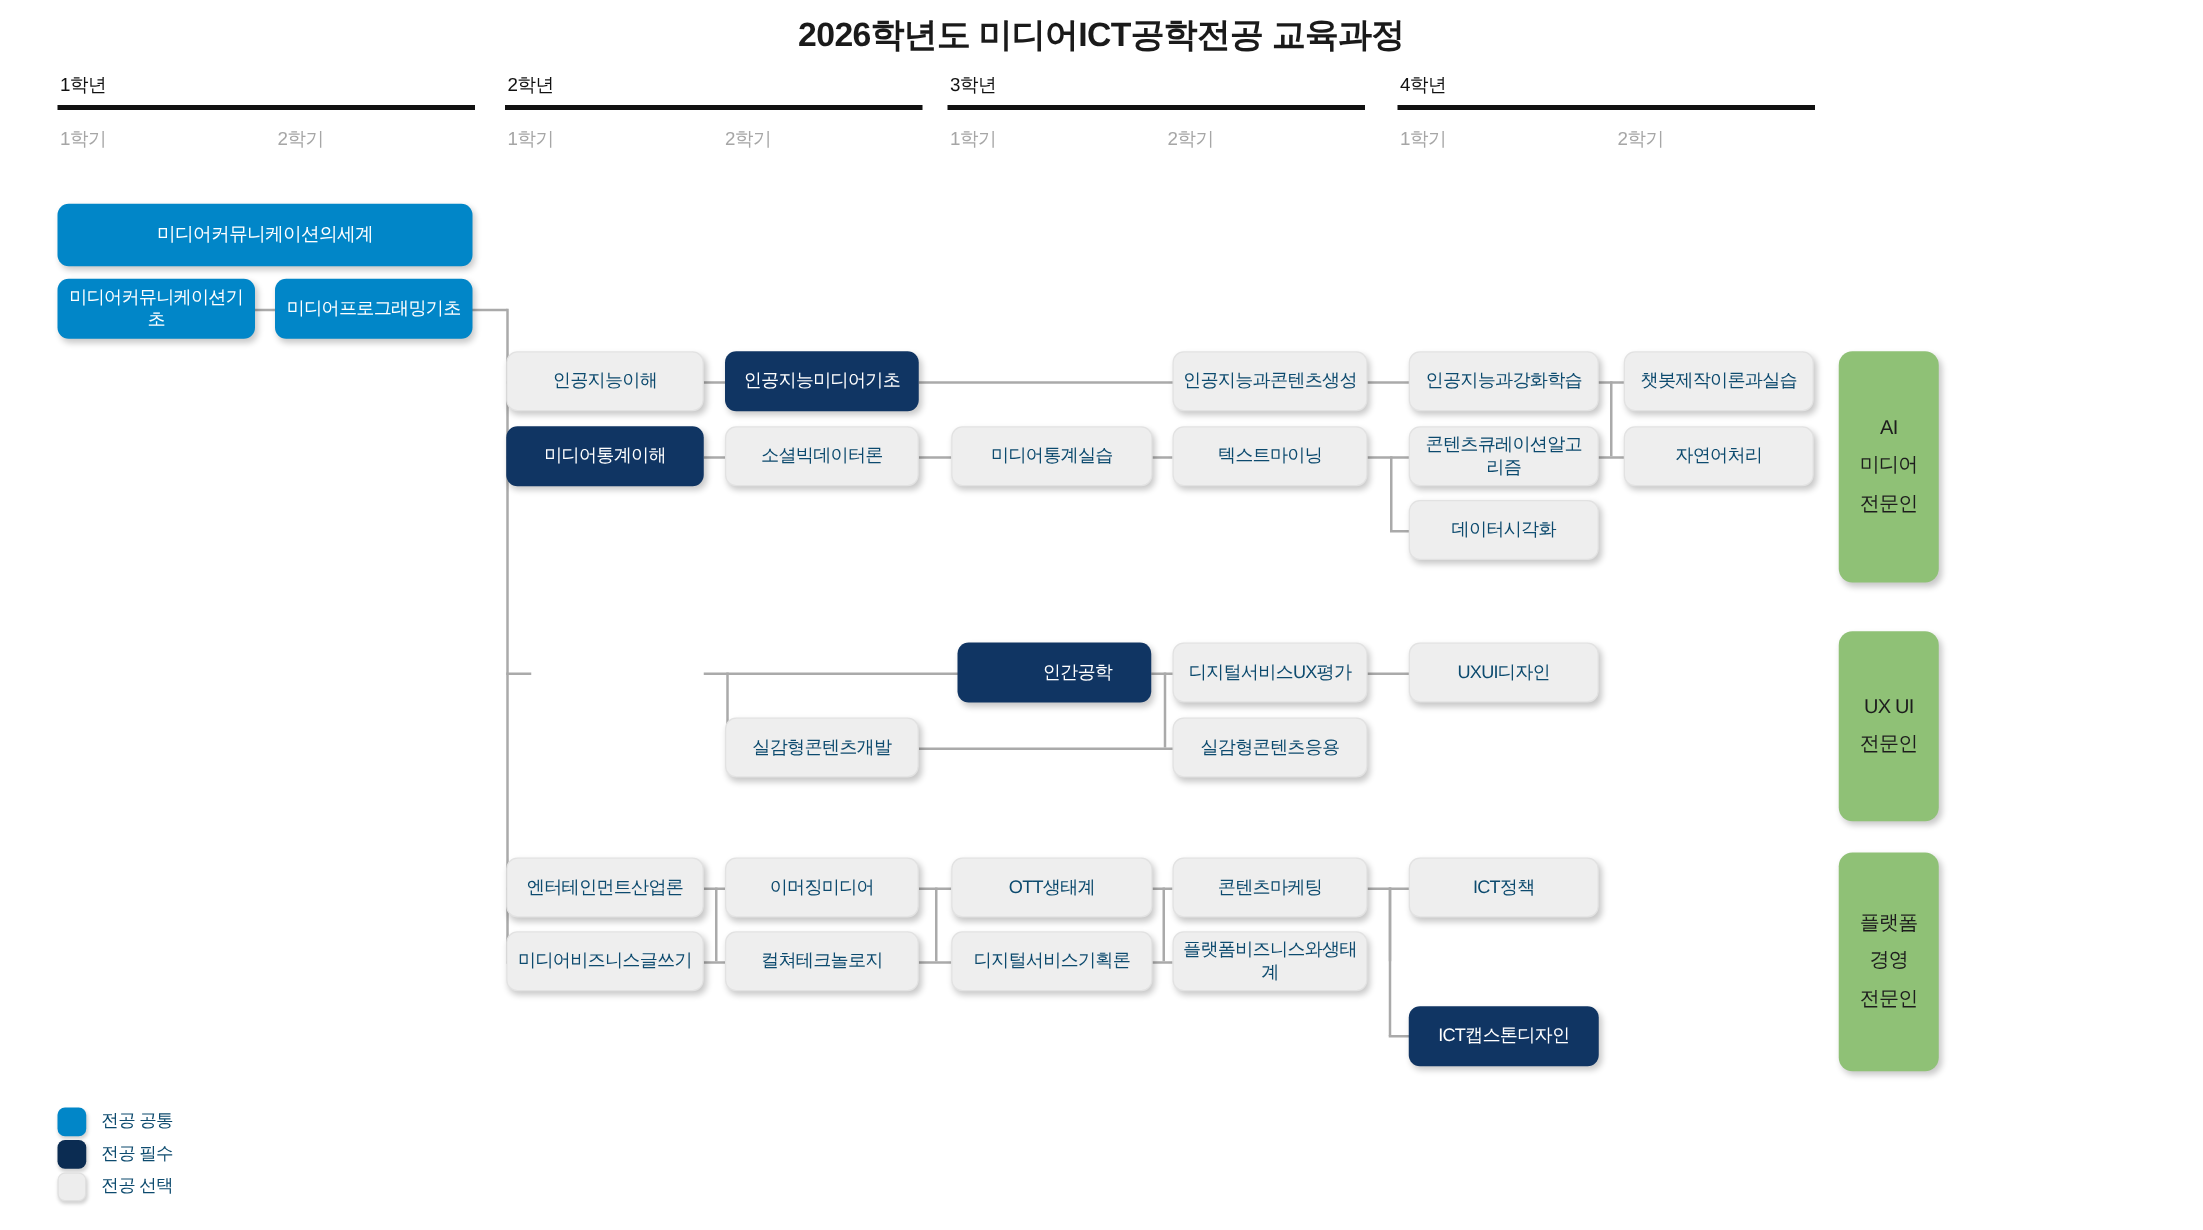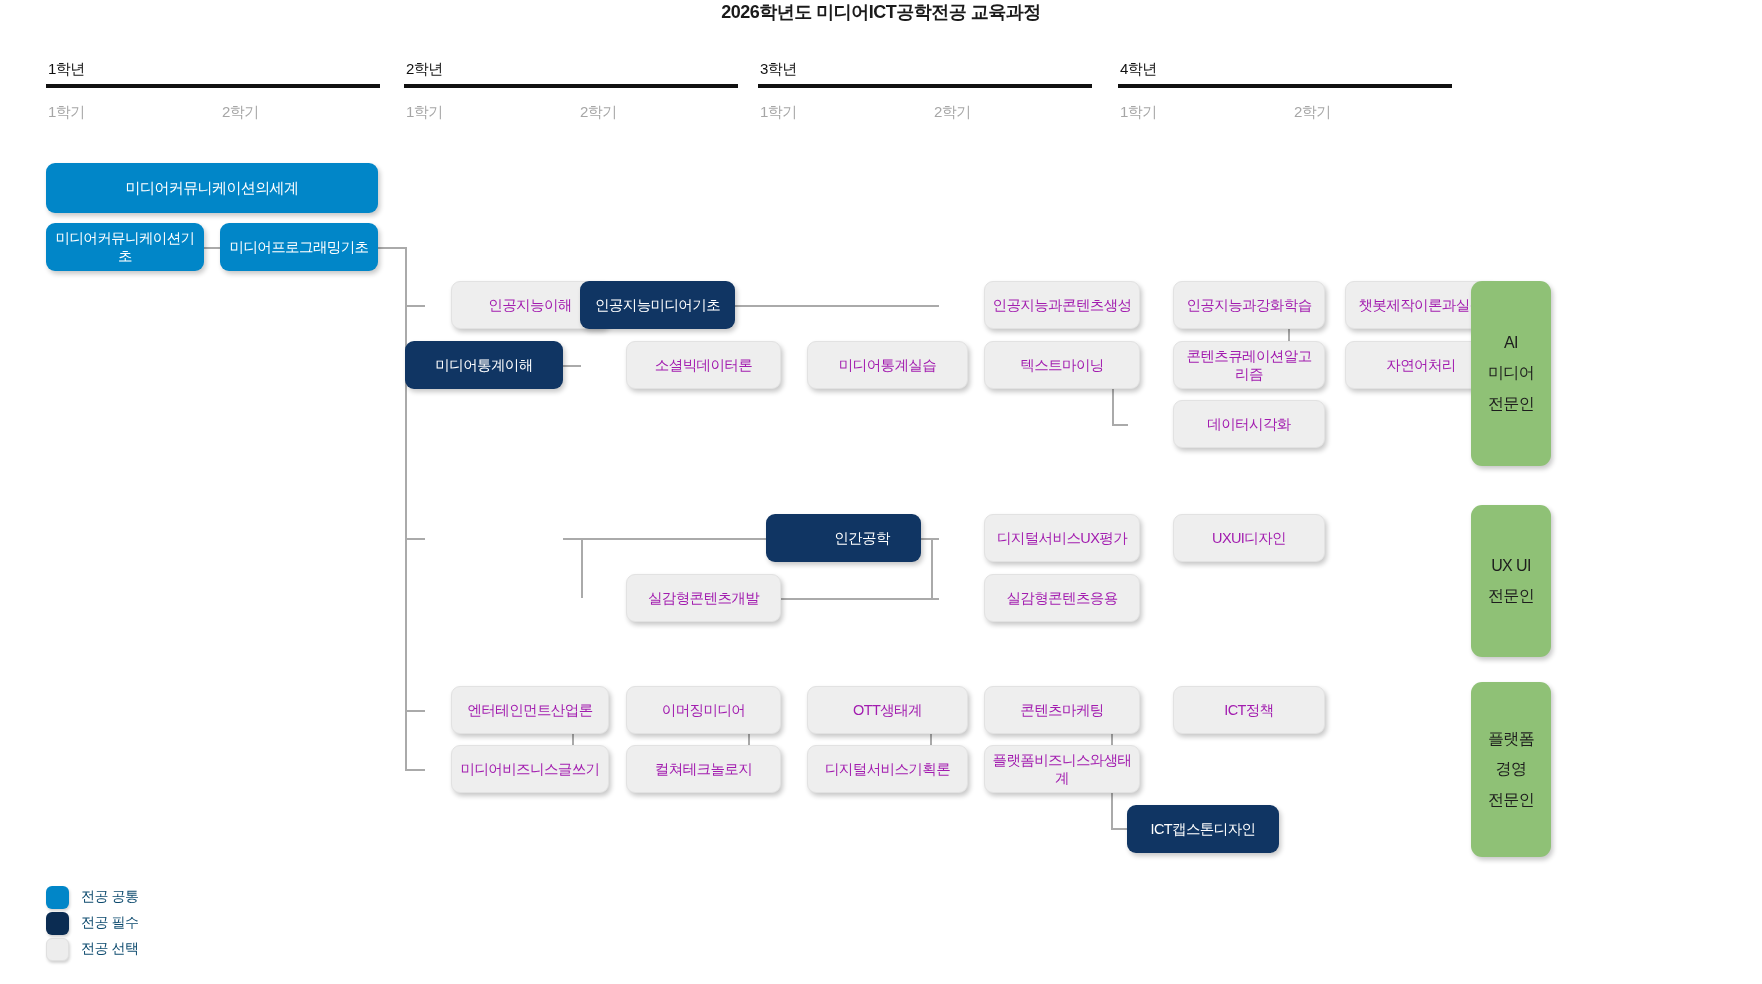"2026학년도 미디어ICT공학전공 교육과정" #page-title { font-size: 18px -> 27px; top: 0 -> 10px }
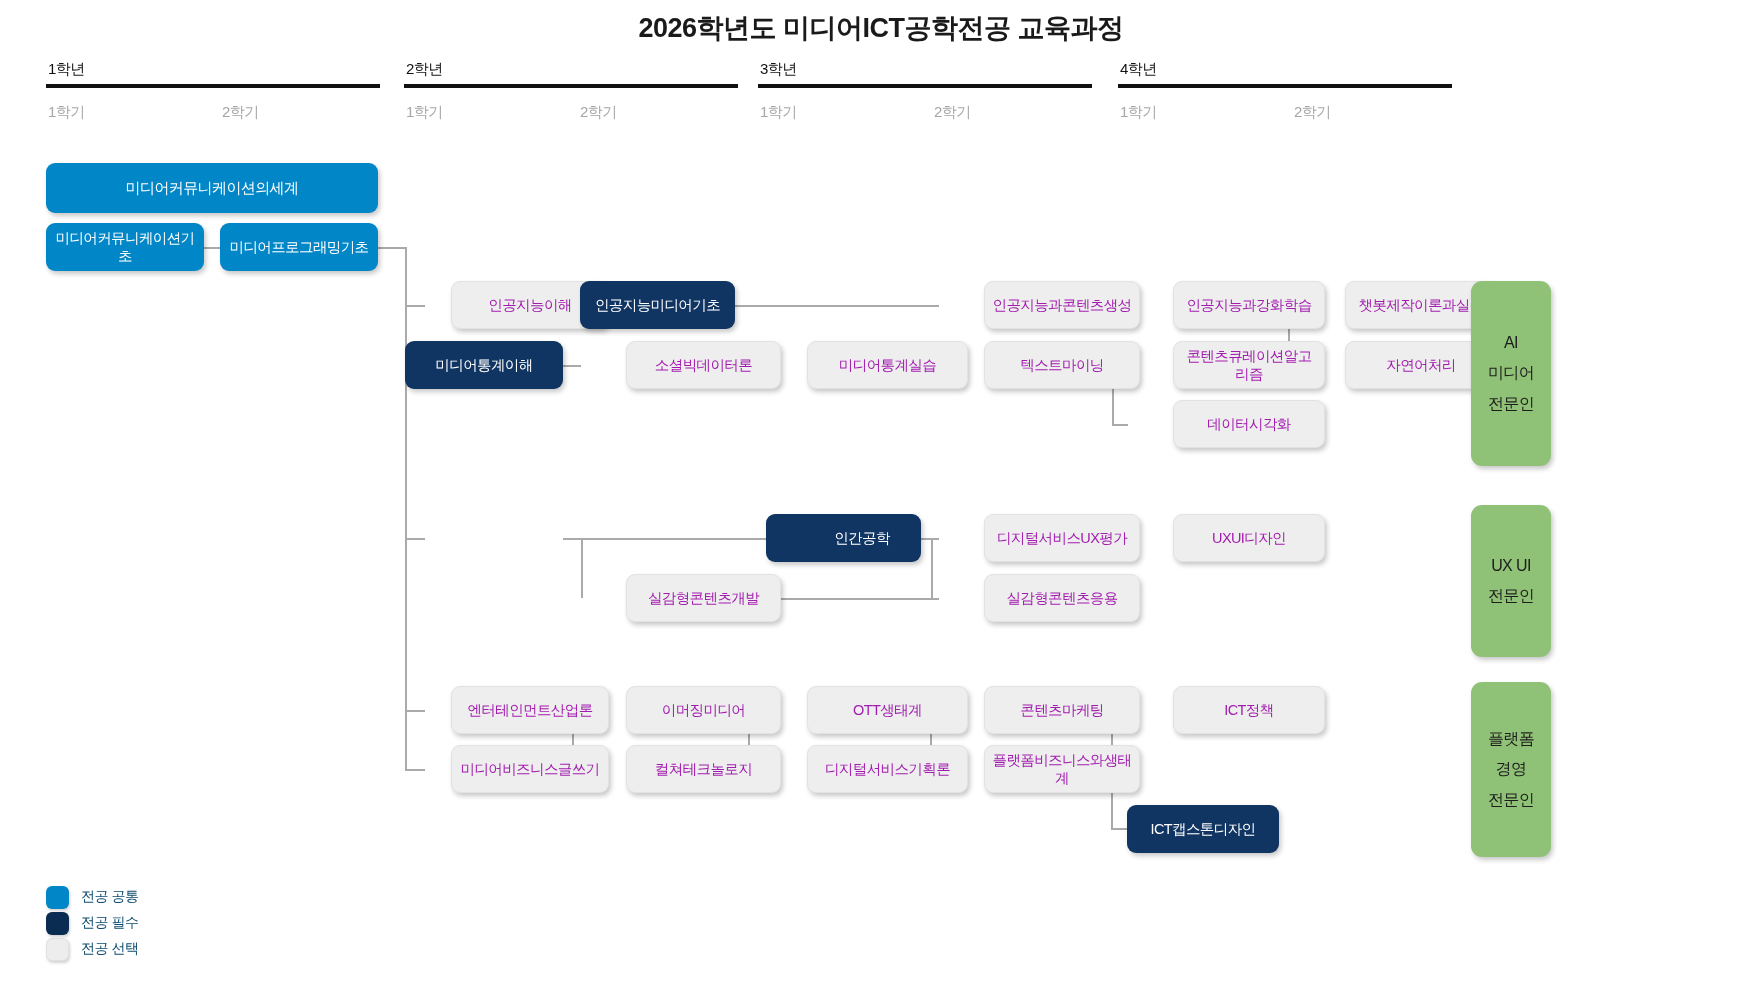"인공지능이해" .node.elective { color: #a21caf -> #0c4a6e; margin-left: 46px -> none }
